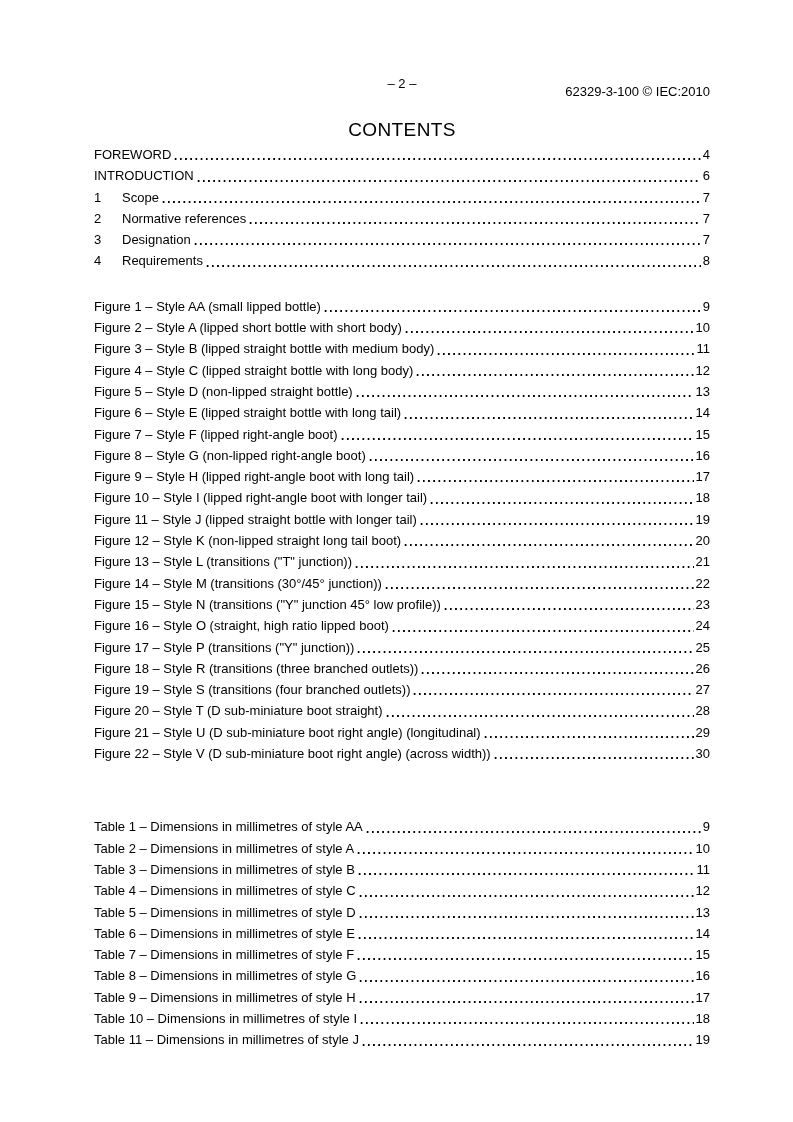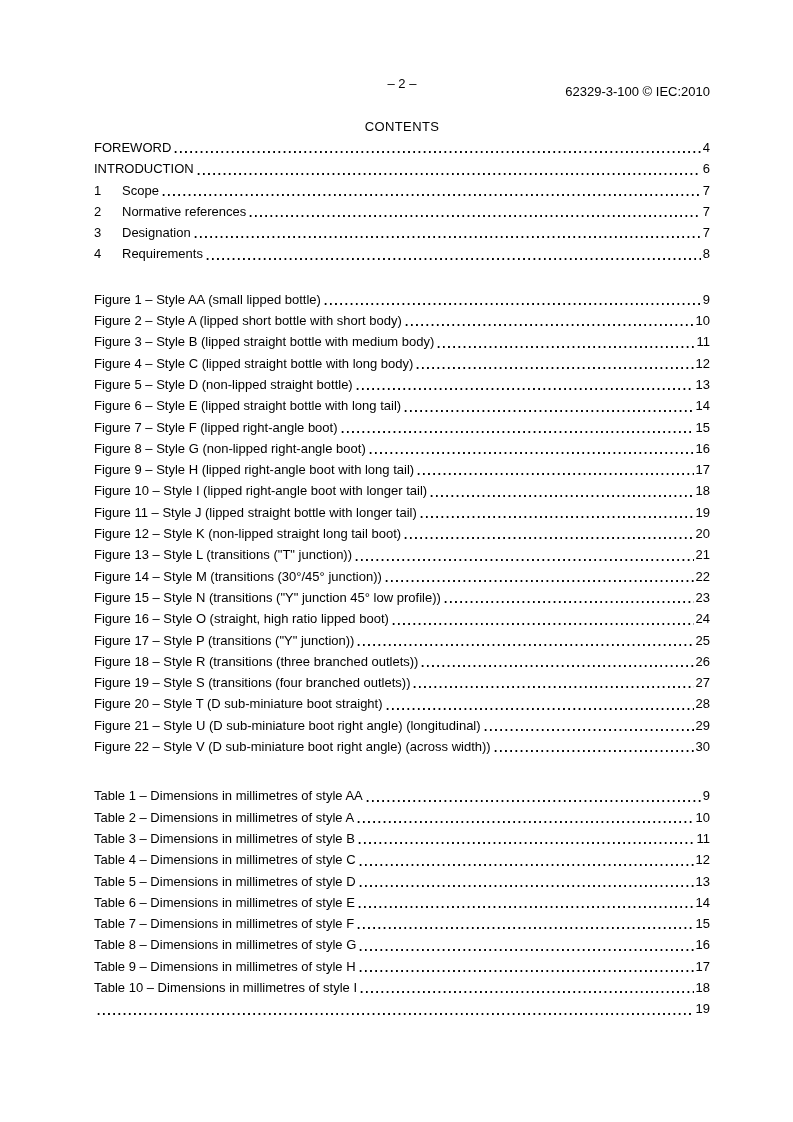"CONTENTS" .title { font-size: 13px -> 19px }
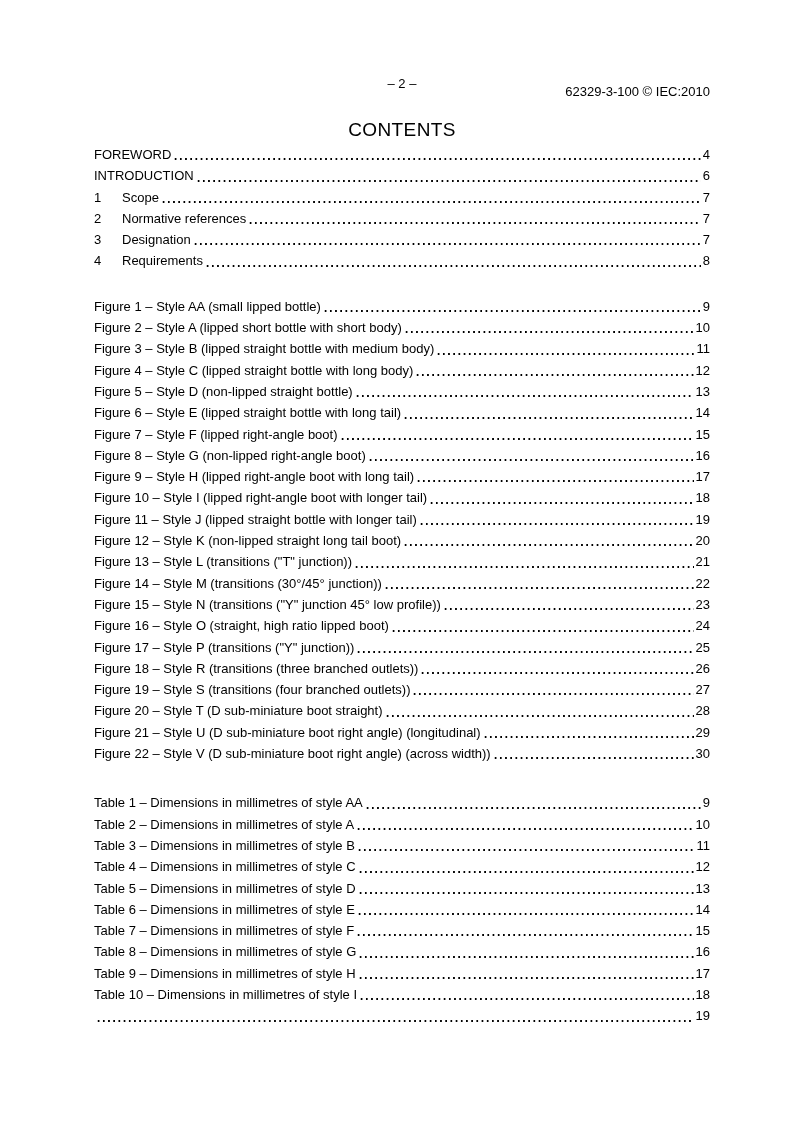"Table 1 – Dimensions in" .toc.tables { margin-top: 28px -> 52px }
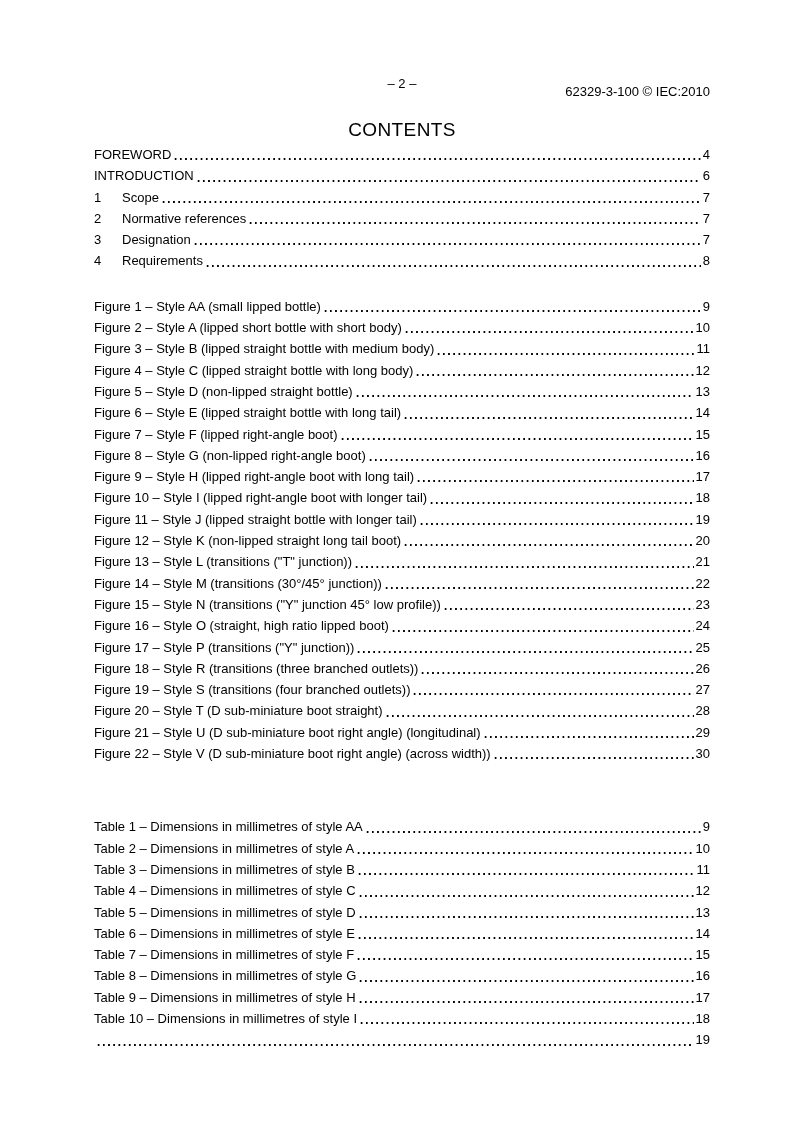"Table 11 – Dimensions in" span.label { html: none -> <span>Table 11 – Dimensions in millimetres of style J</span> }
